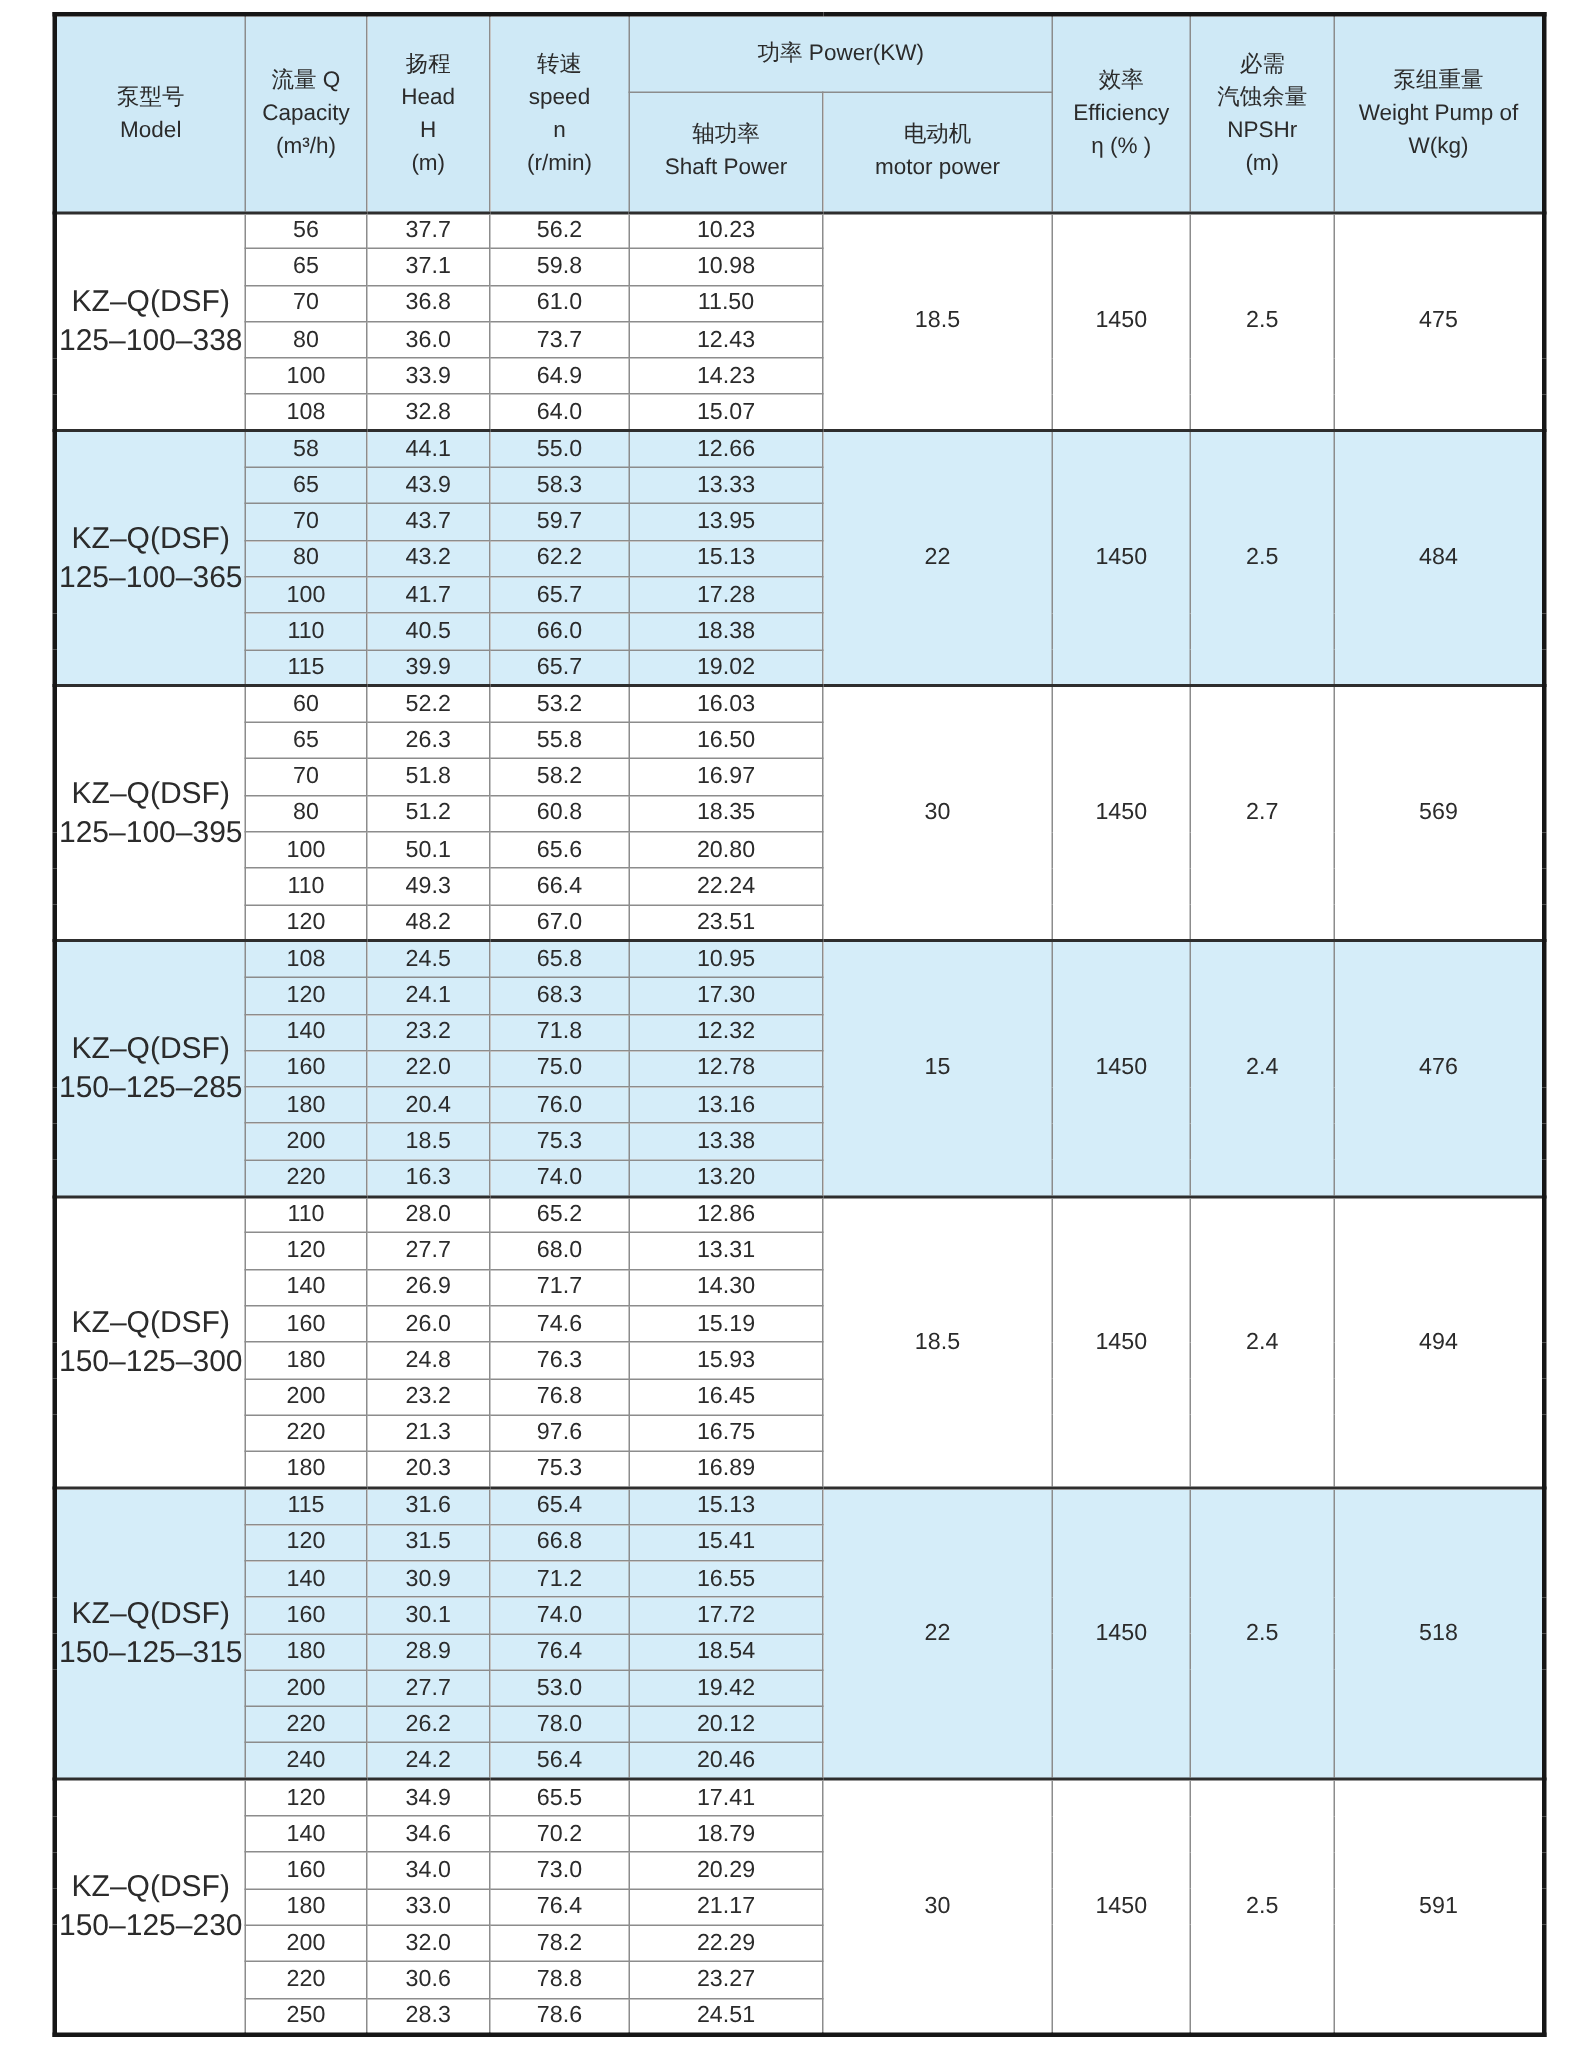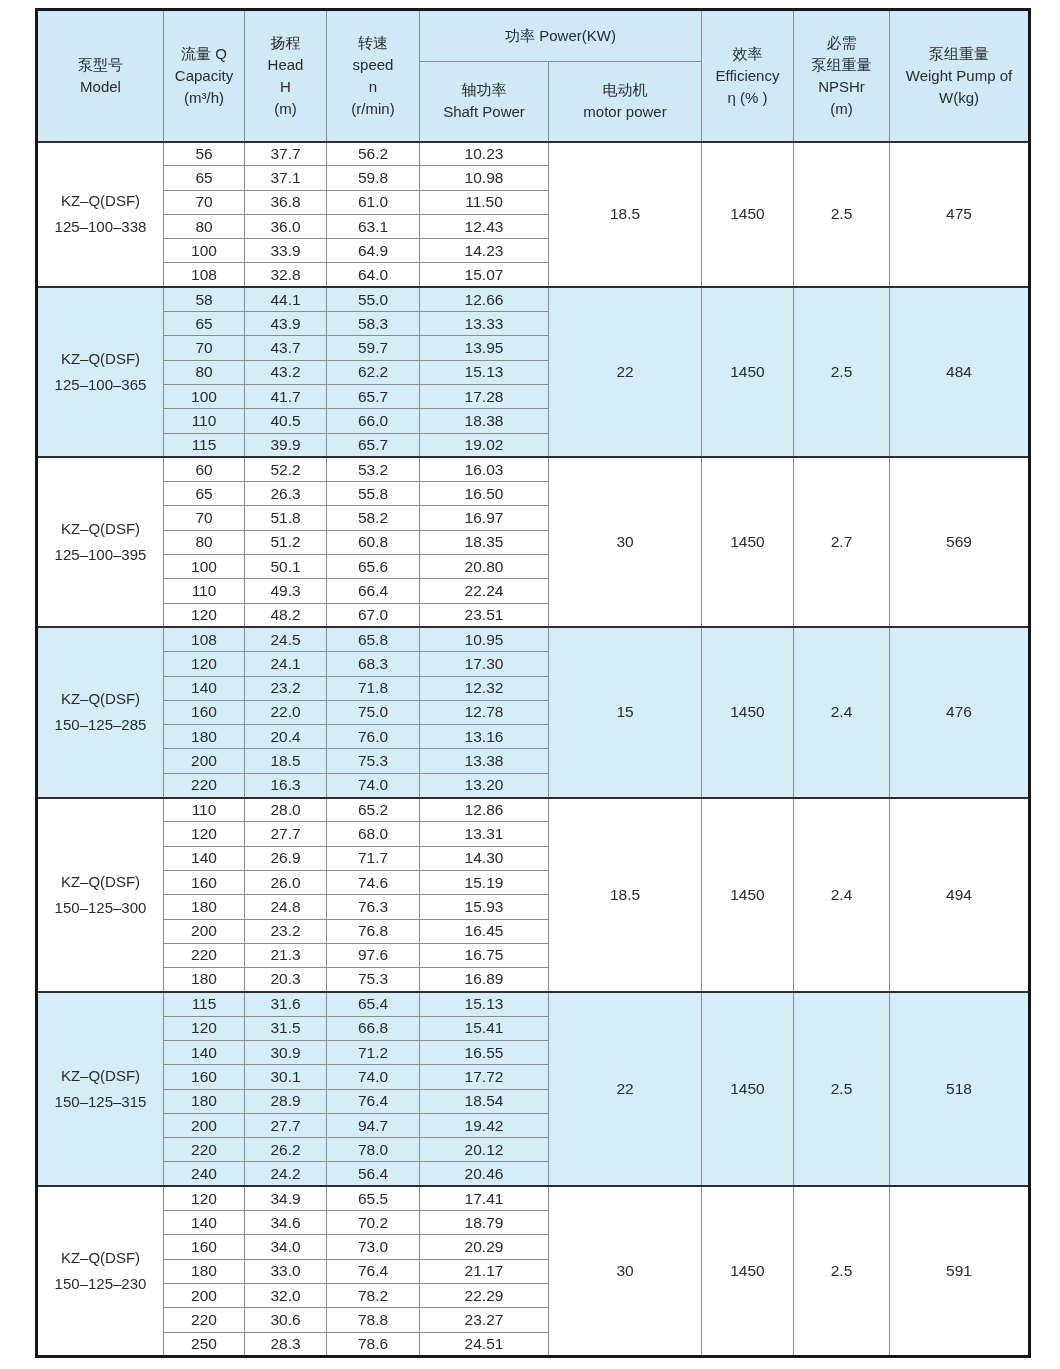"必需" th { text: 泵组重 -> 汽蚀余 }
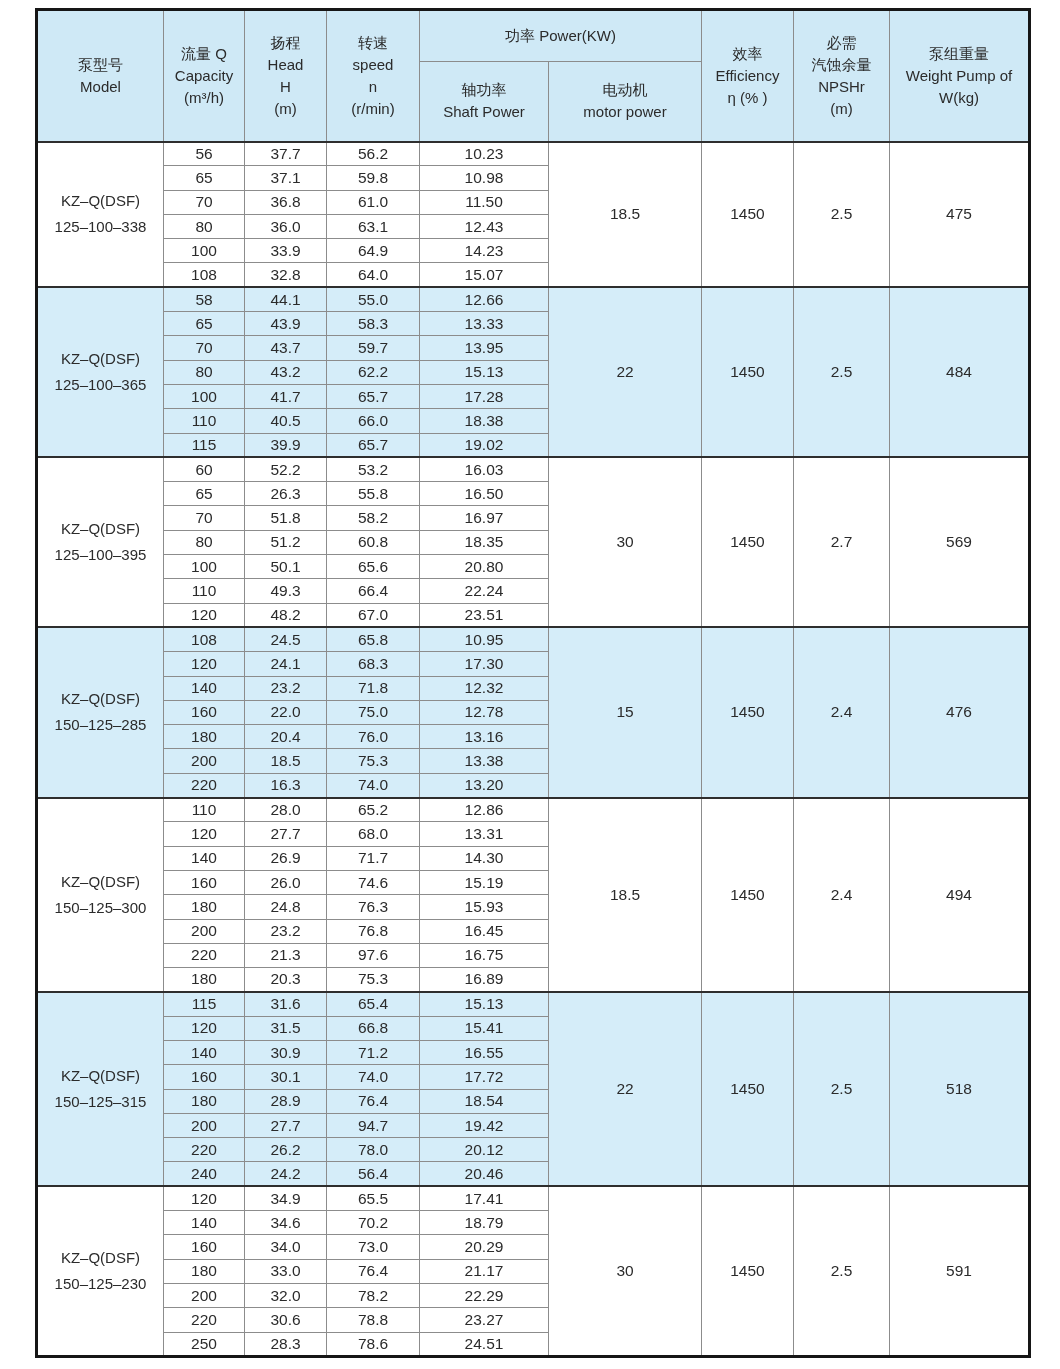"KZ–Q(DSF)" tbody th.model-cell { font-size: 15px -> 20px }
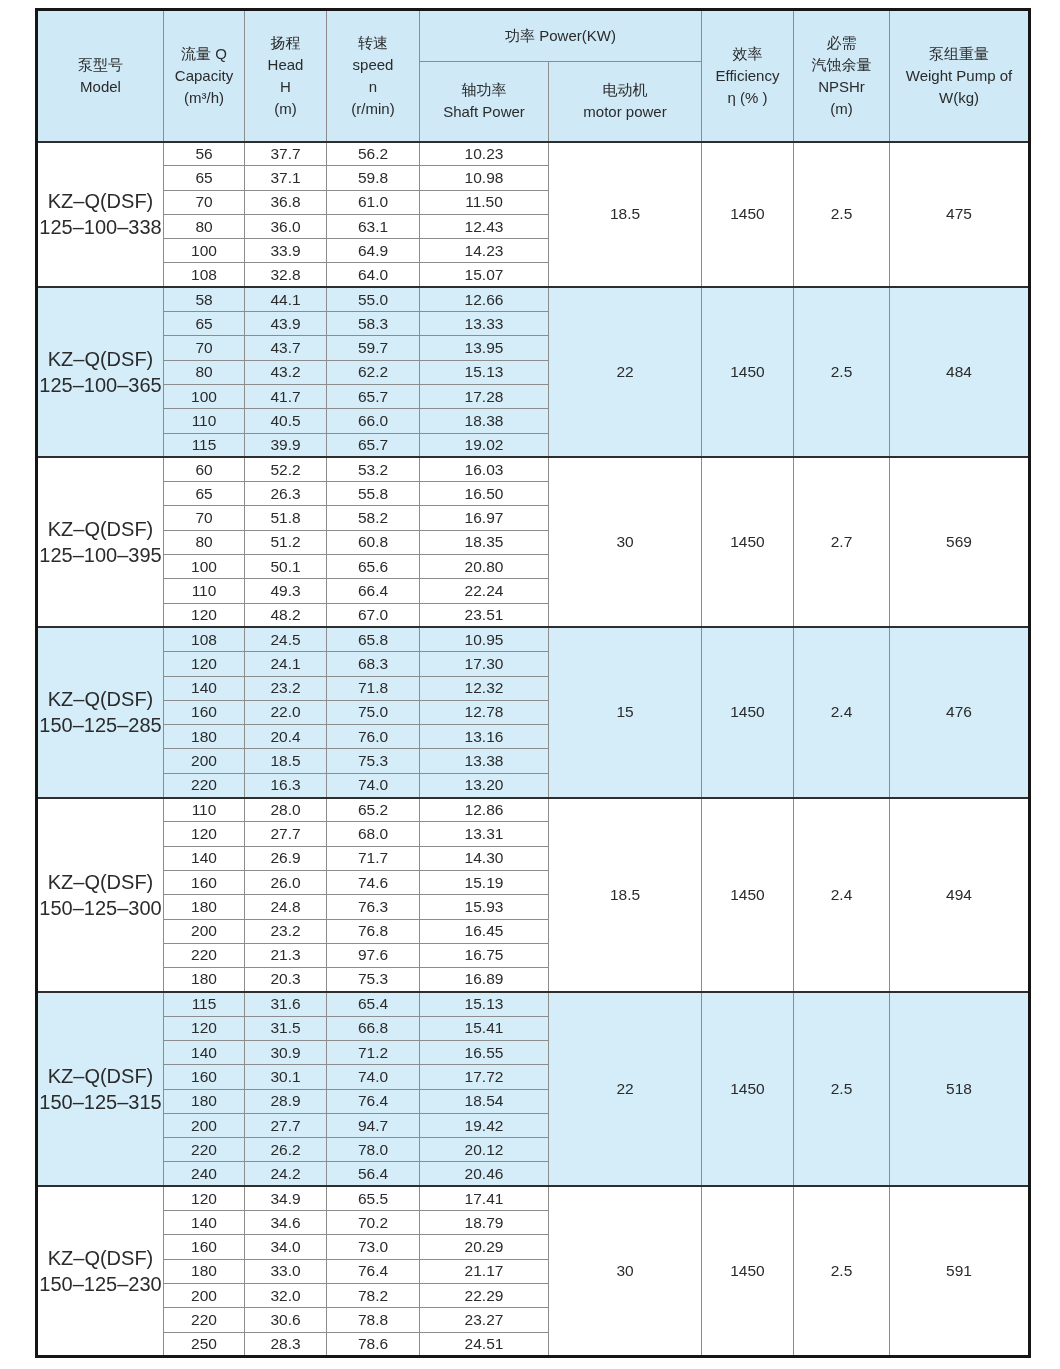"63.1" td { text: 63.1 -> 73.7 }
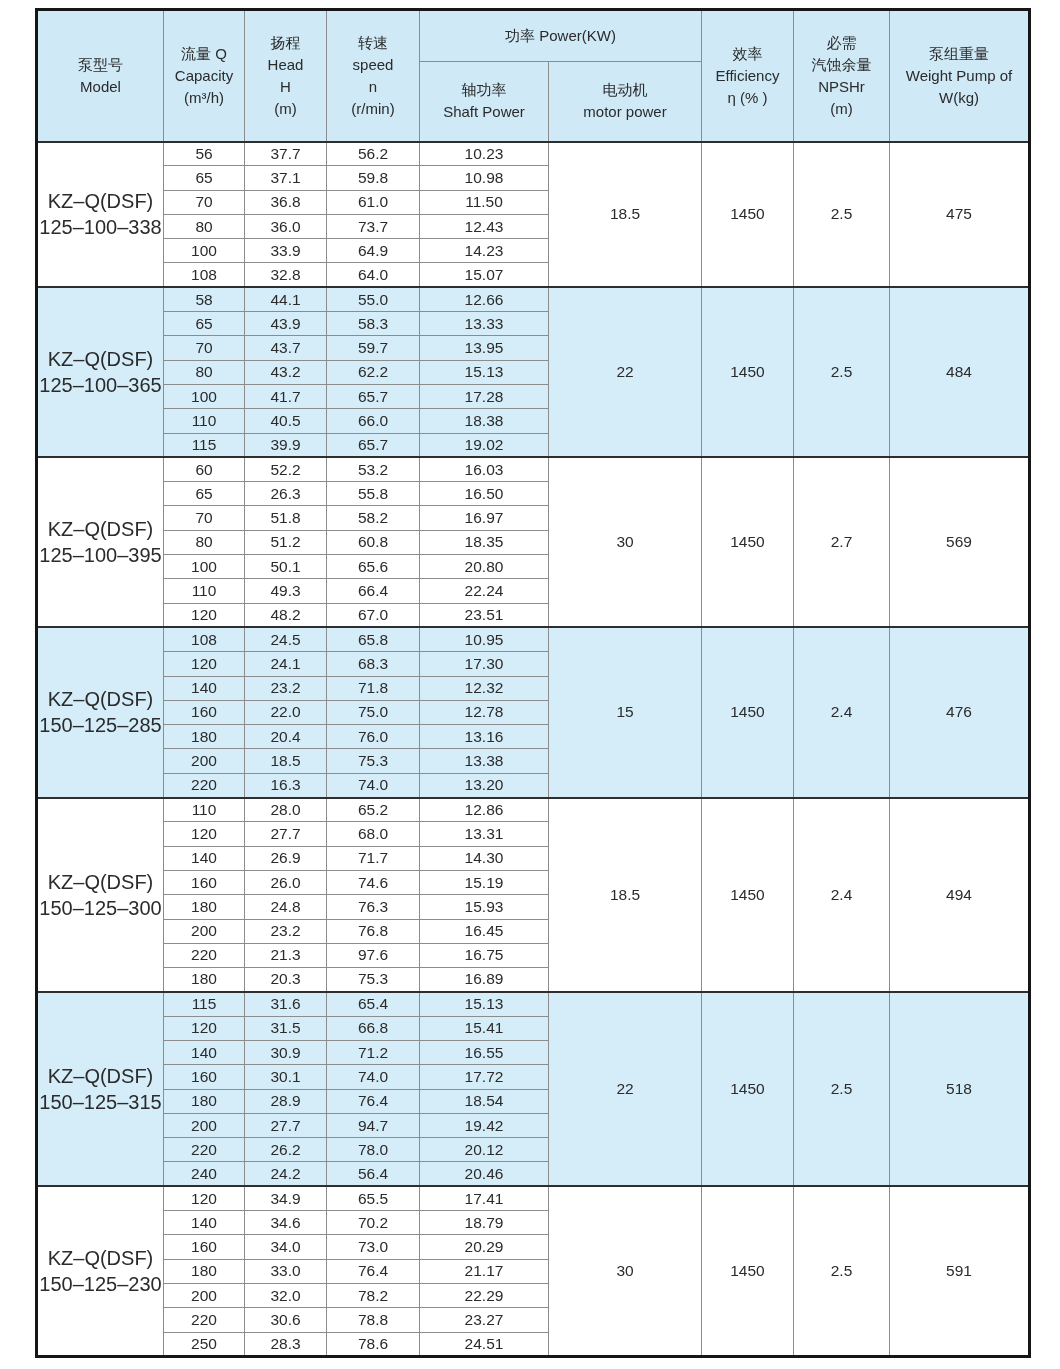"94.7" td { text: 94.7 -> 53.0 }
